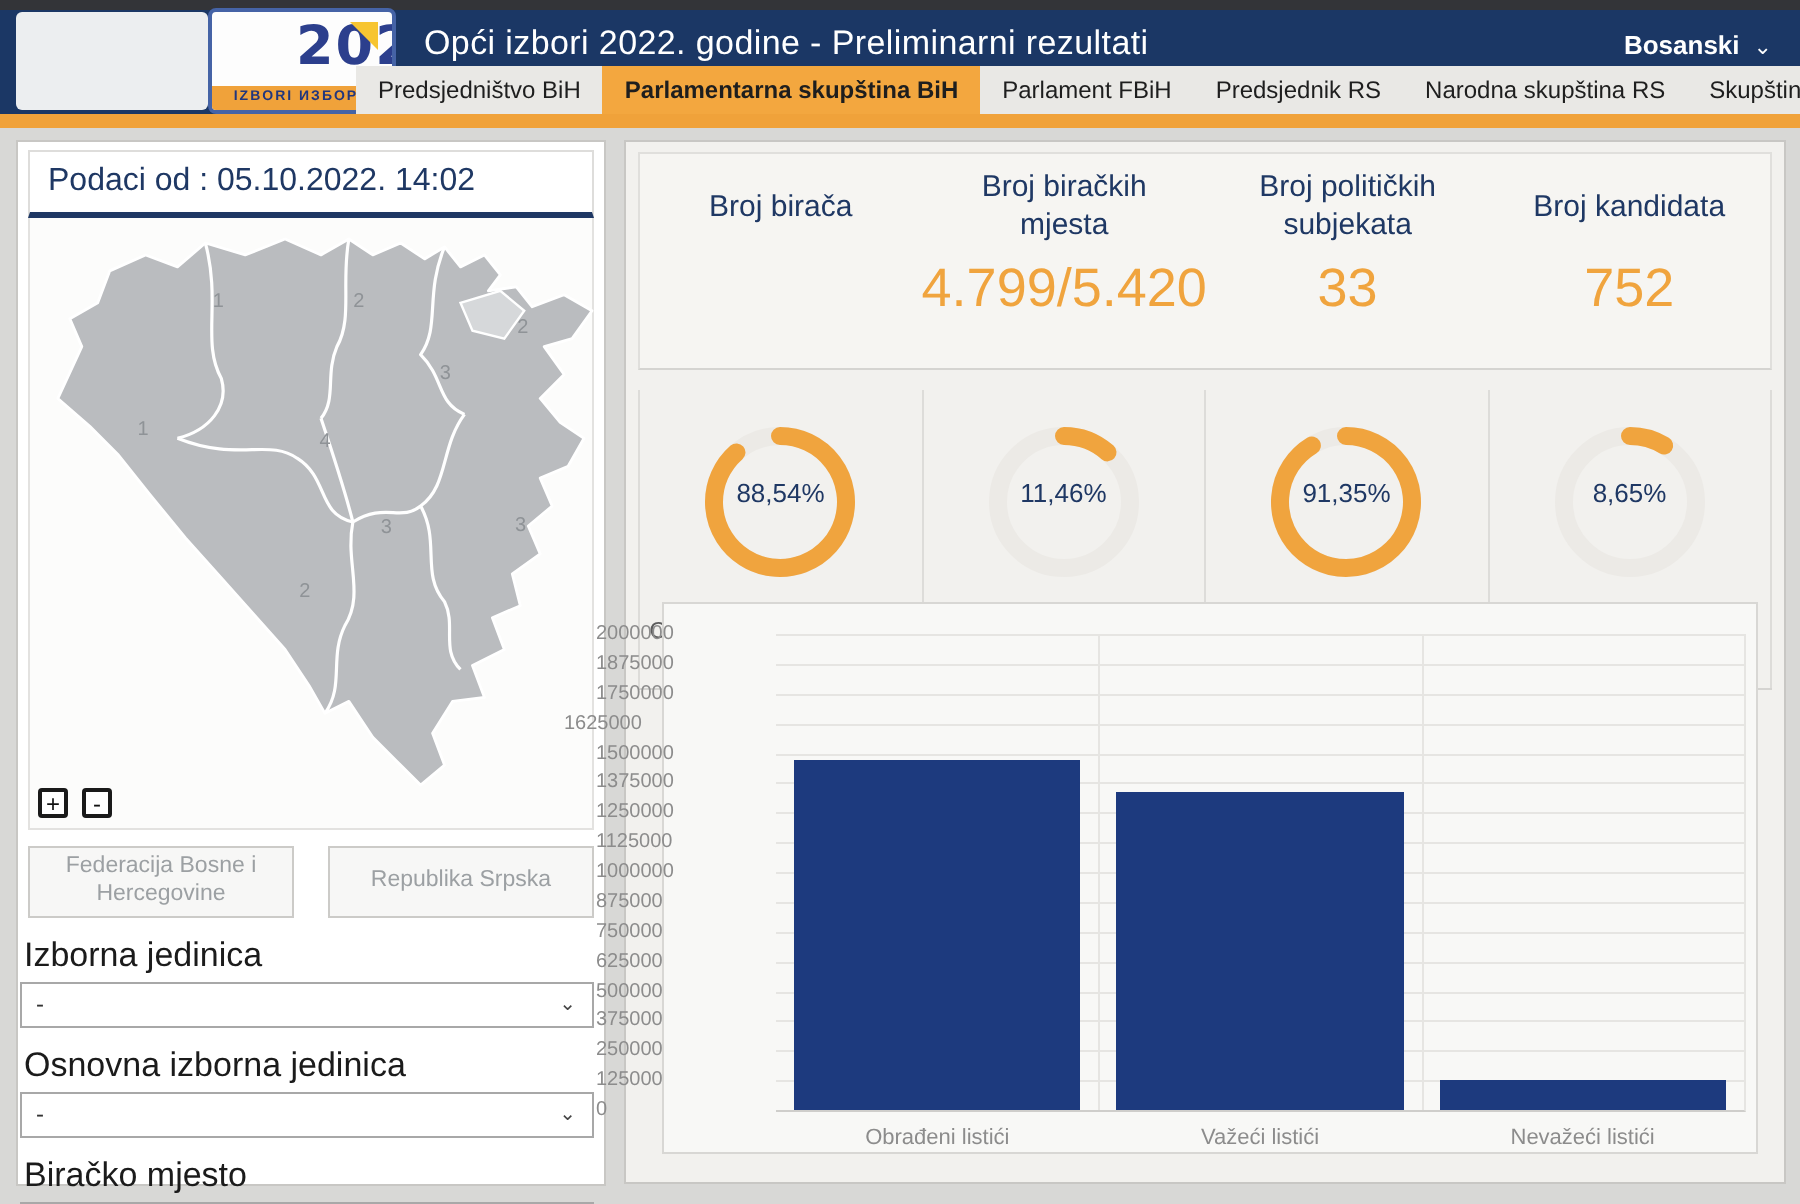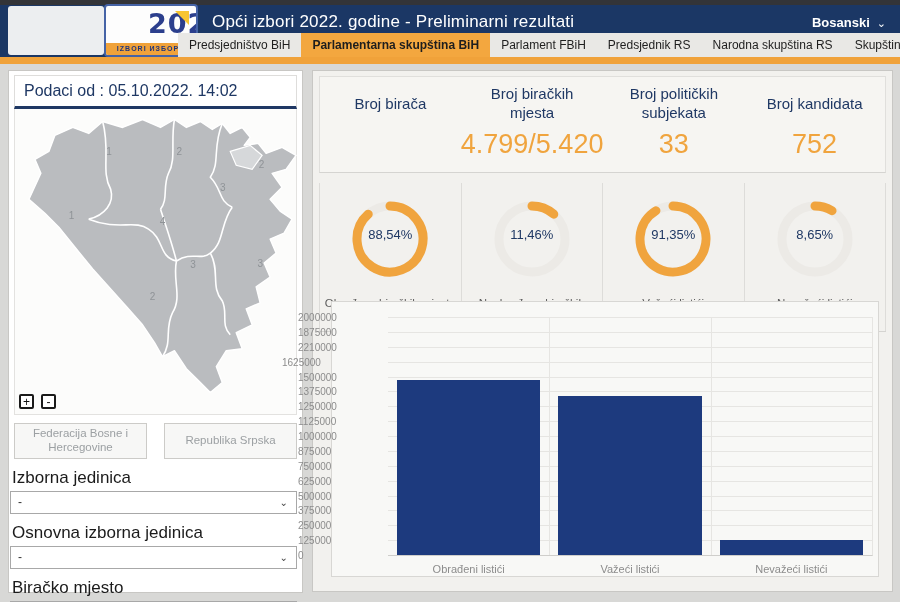"Broj birača" .stats-row { padding: 8px 0 12px 0 -> 8px 0 24px 0 }
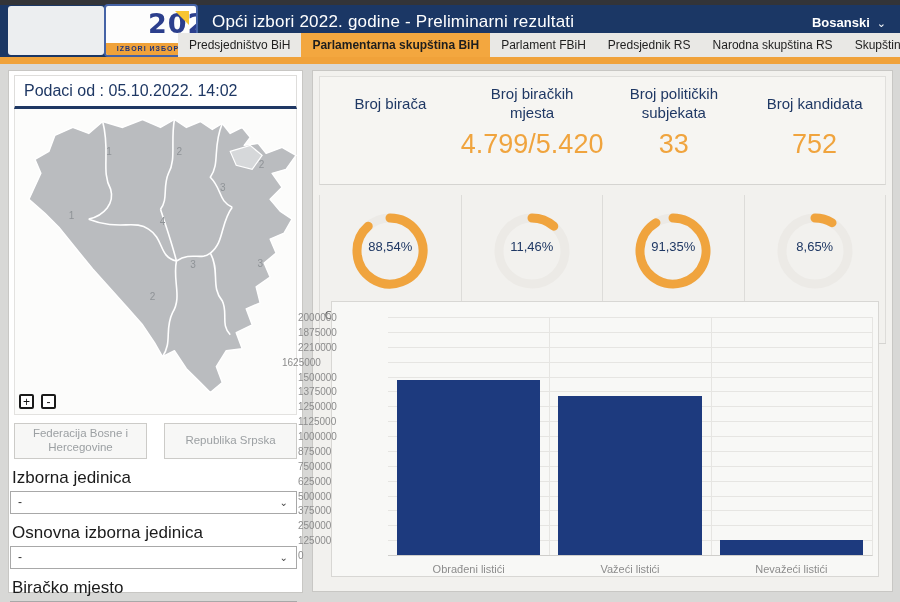"2210000" div.ytick { text: 2210000 -> 1750000 }
